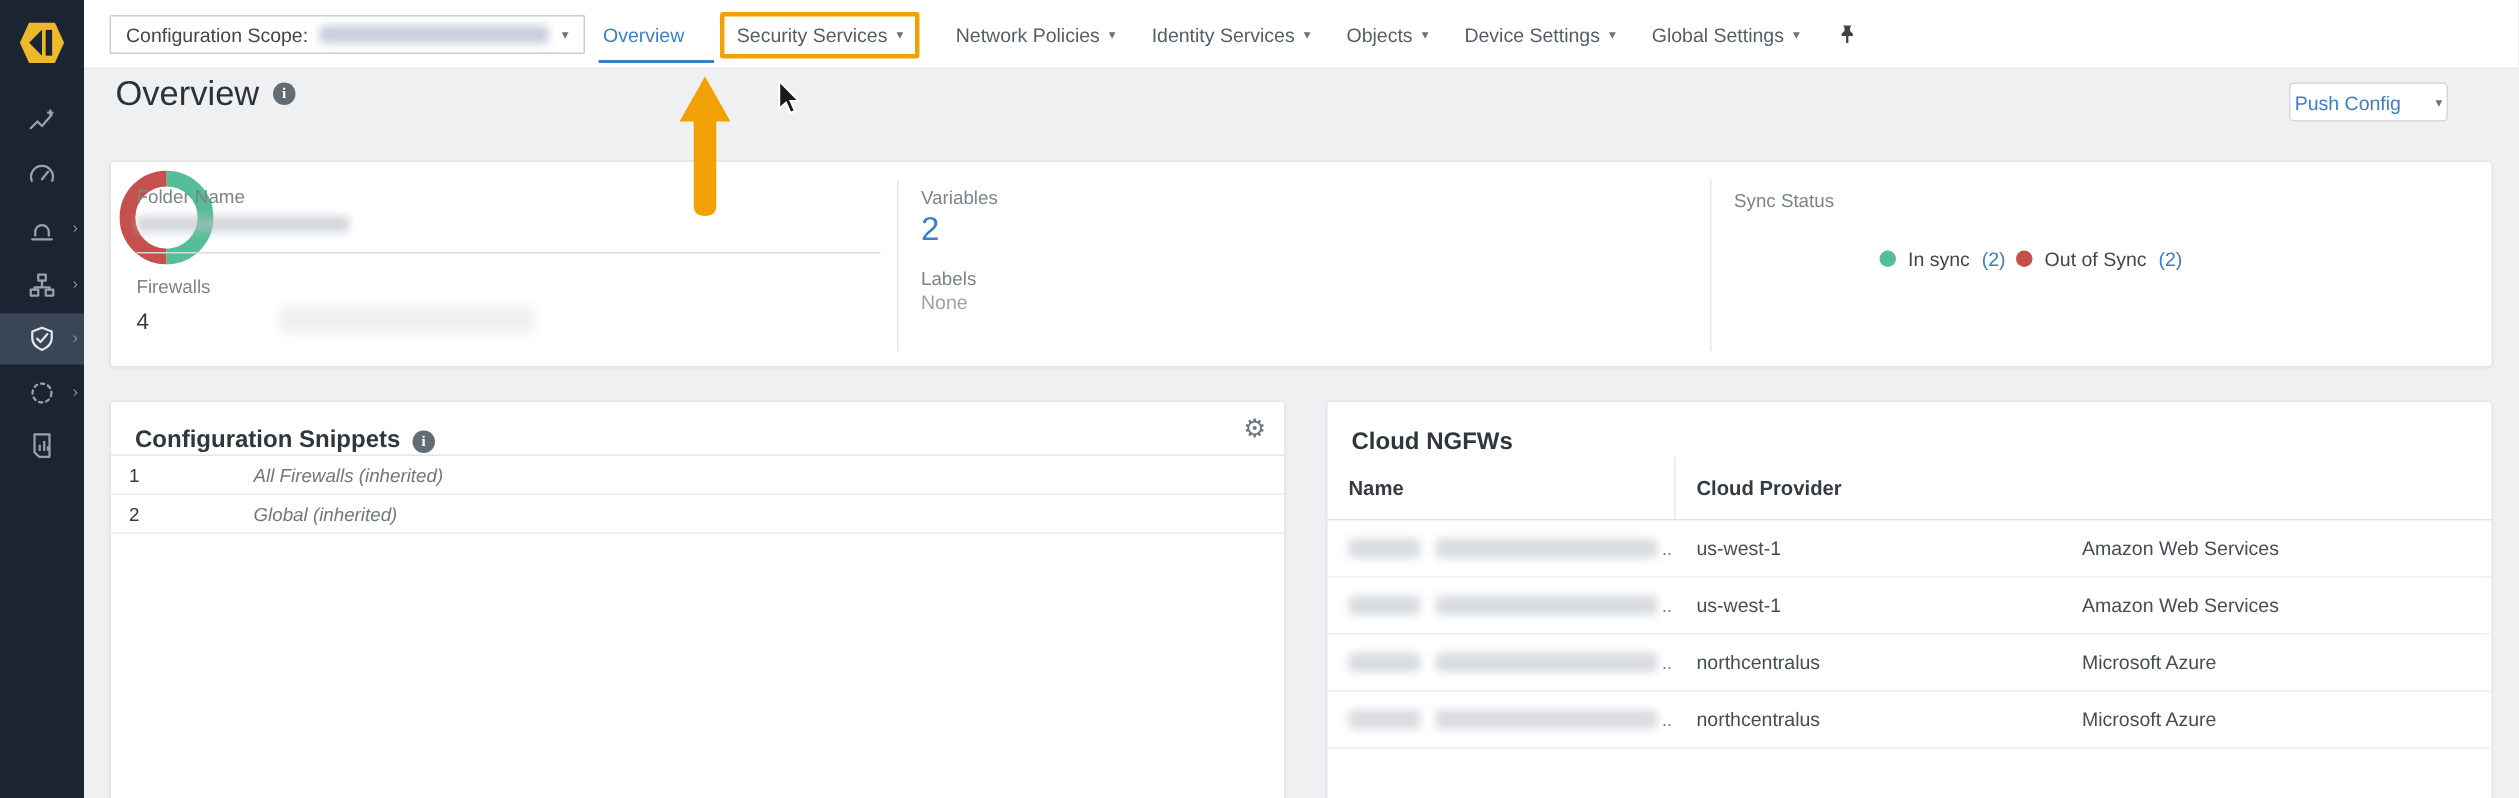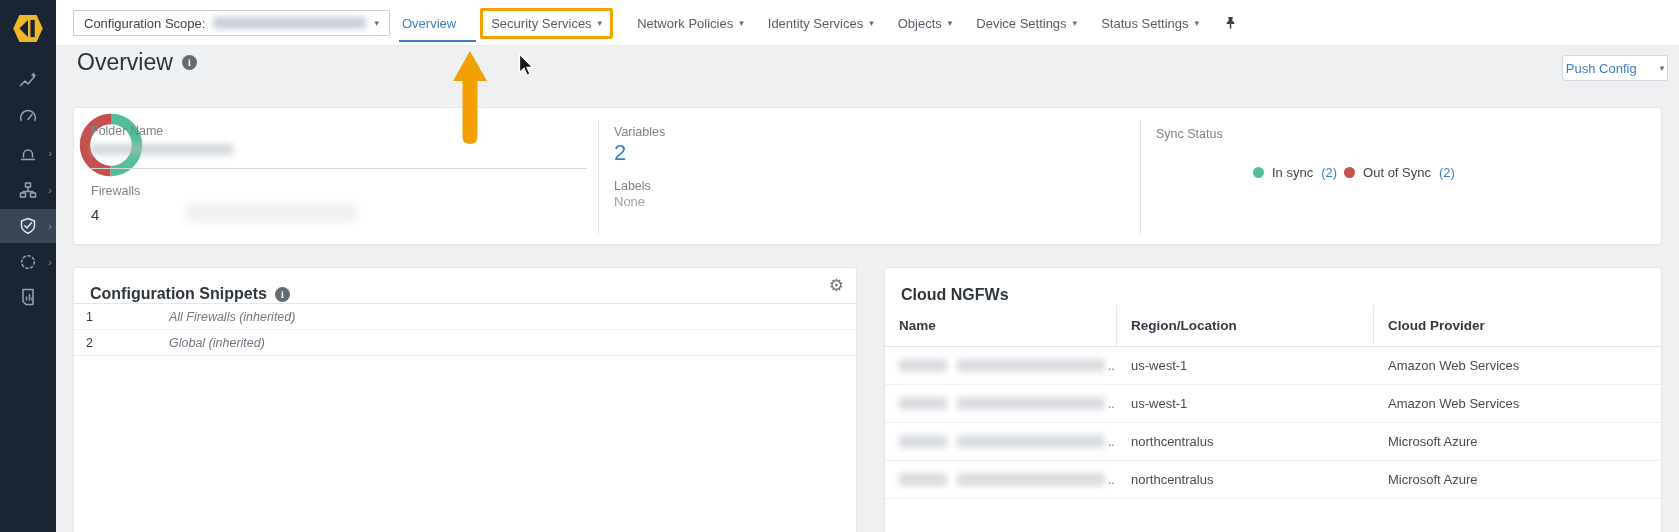"Status Settings" span { text: Status -> Global }
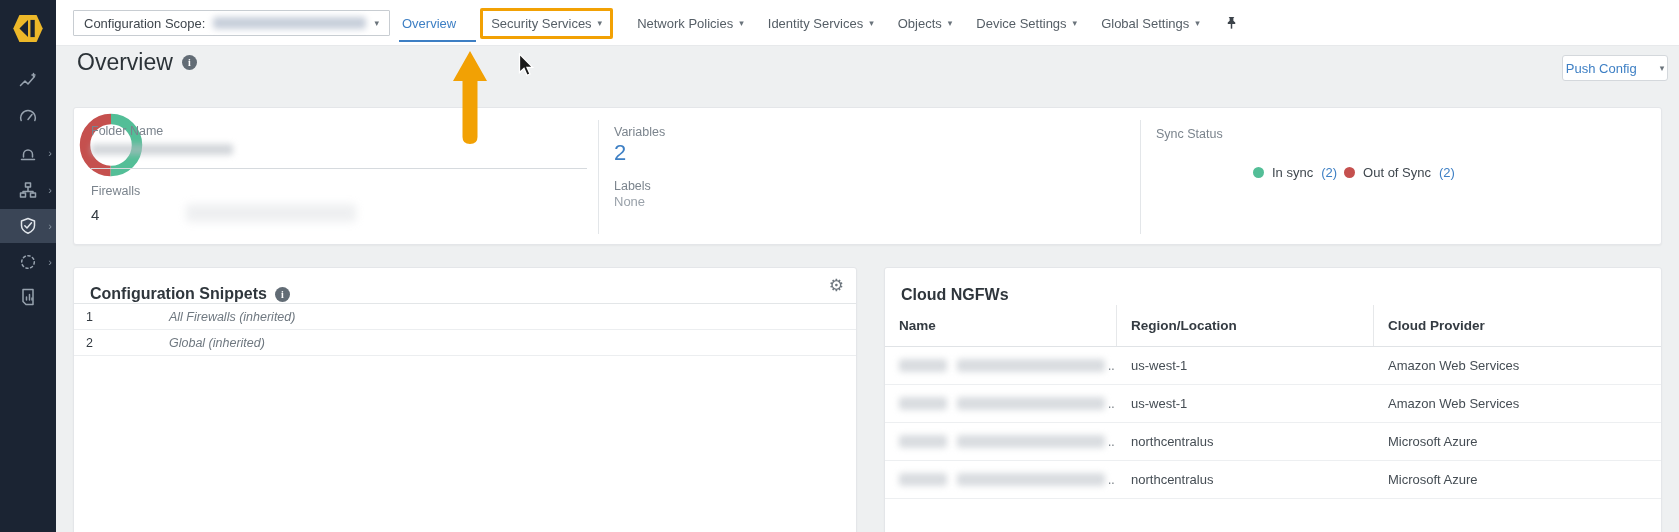"Push Config" .push-btn { left: 1562px -> 1526px }
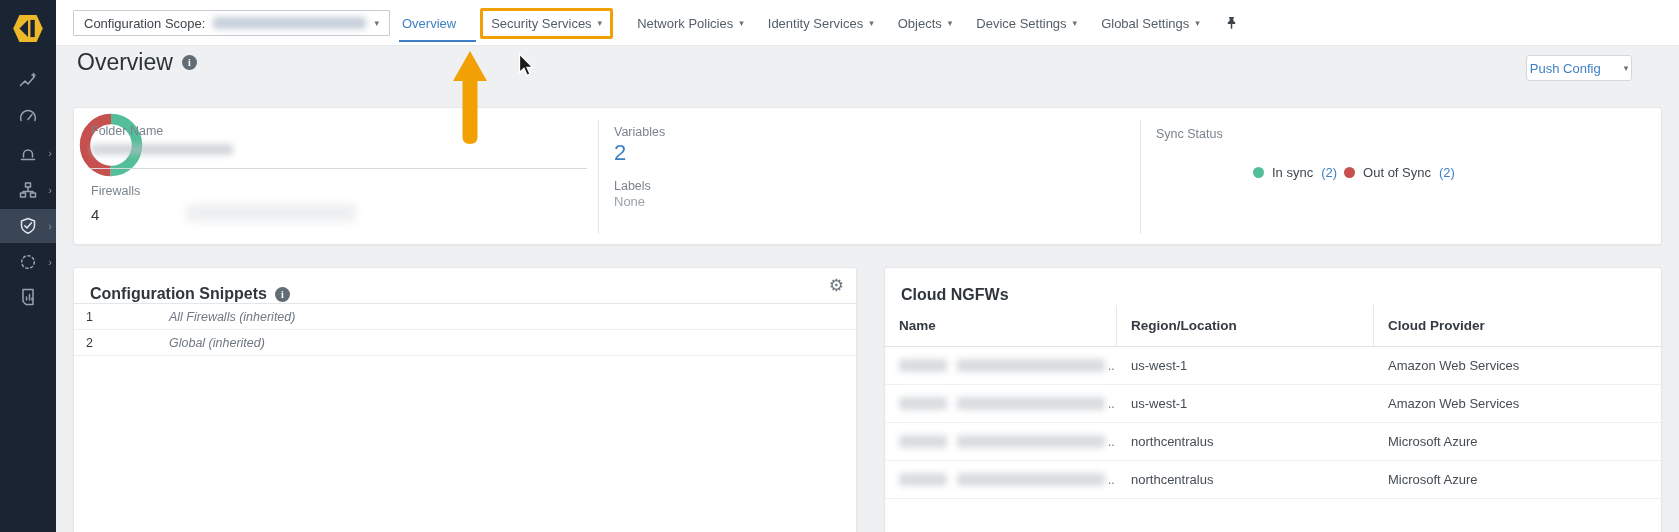"Region/Location" span.ngfw-hcell { html: <span>Region/Location</span> -> none }
